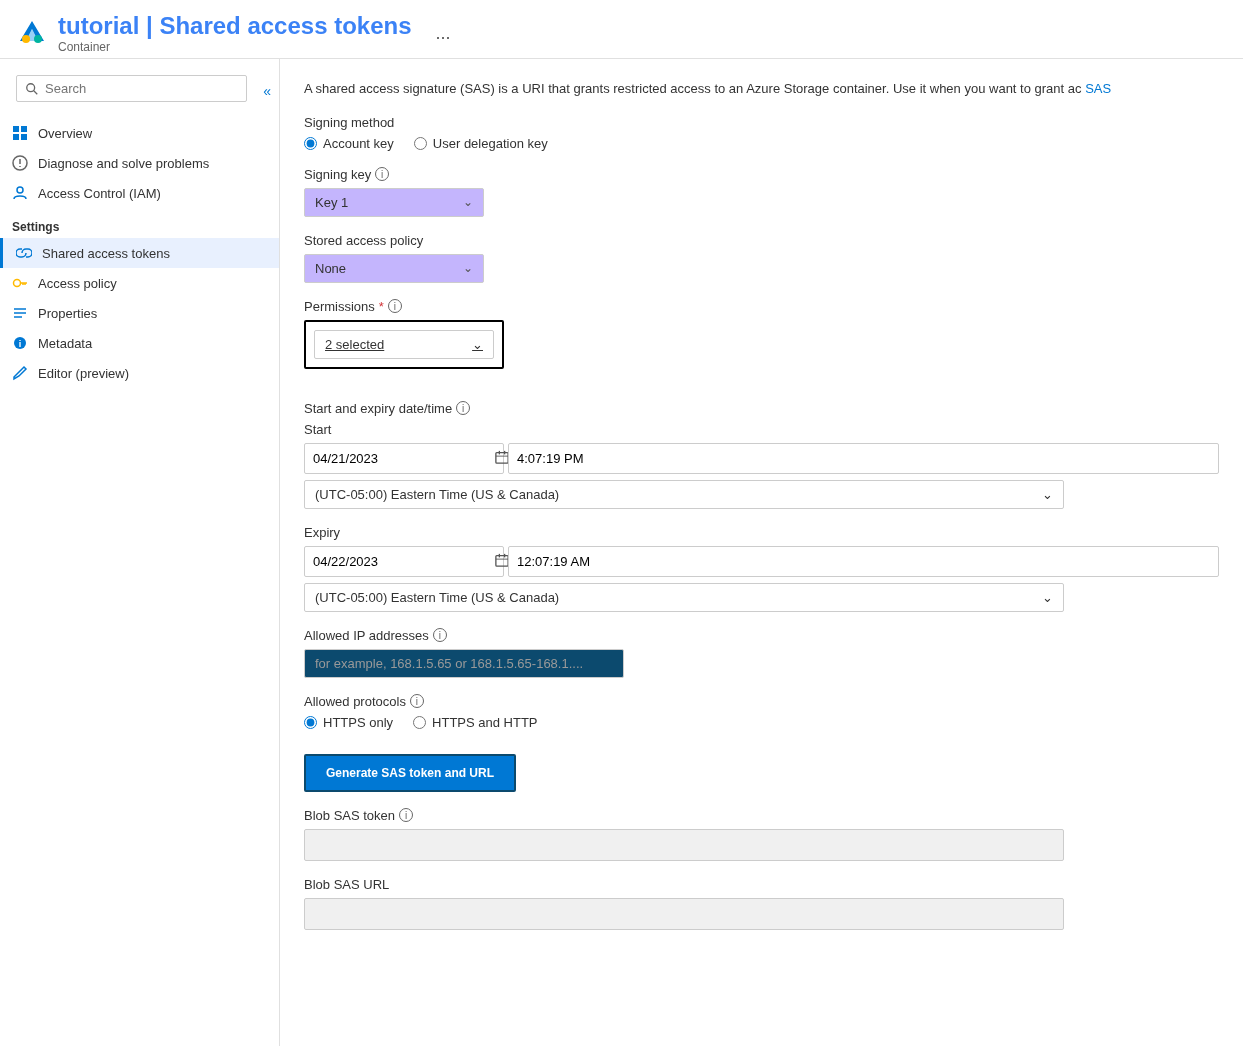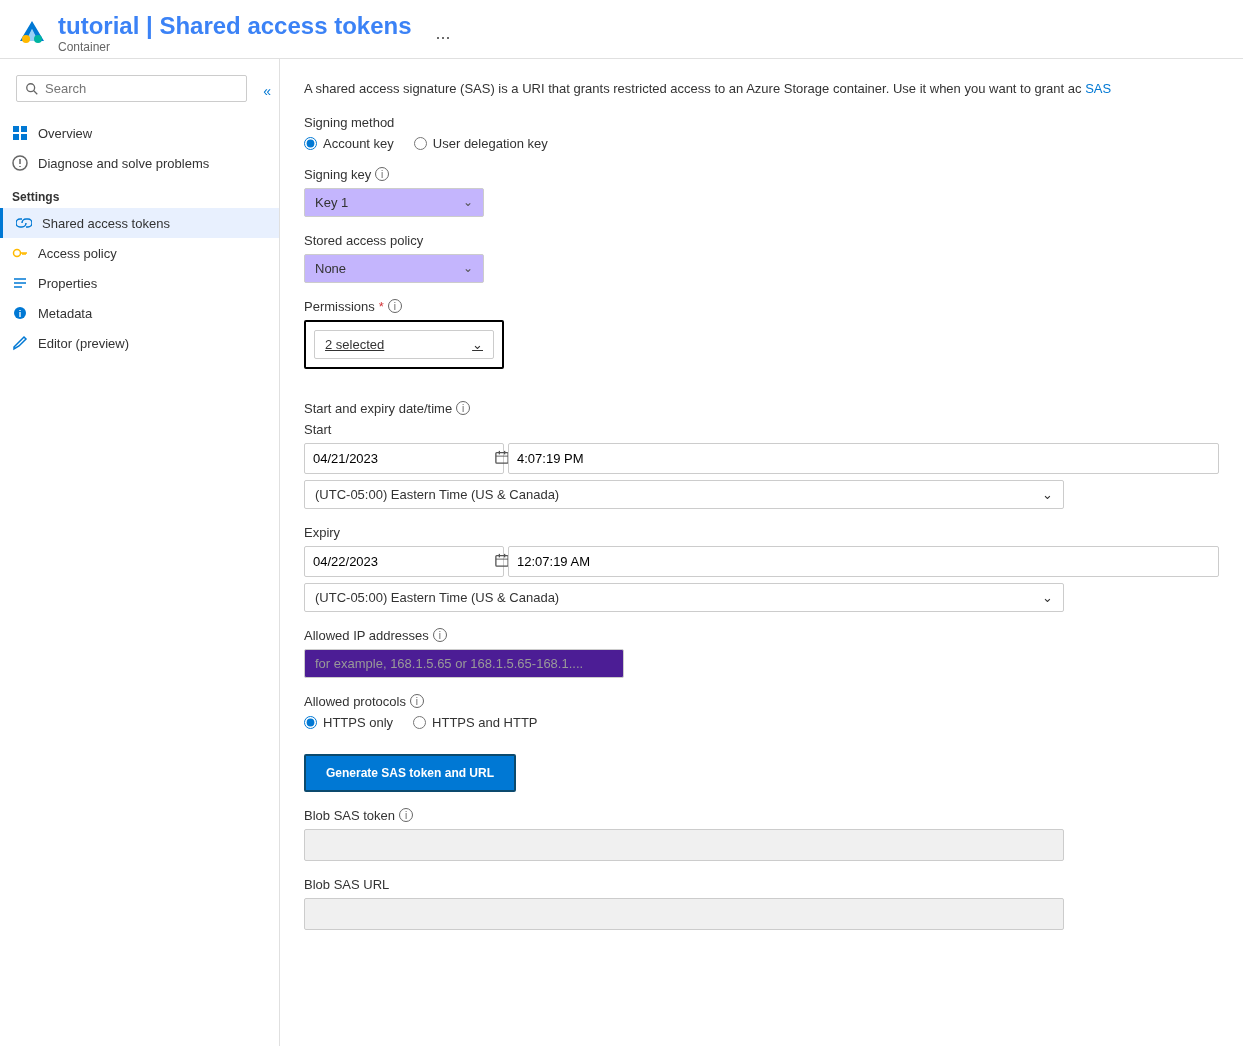"Access Control (IAM)" button.nav-item { html: none -> <button> <span> <svg> <circle></circle> <path></path> </svg> </span> <span>Access Control (IAM)</span> </button> }
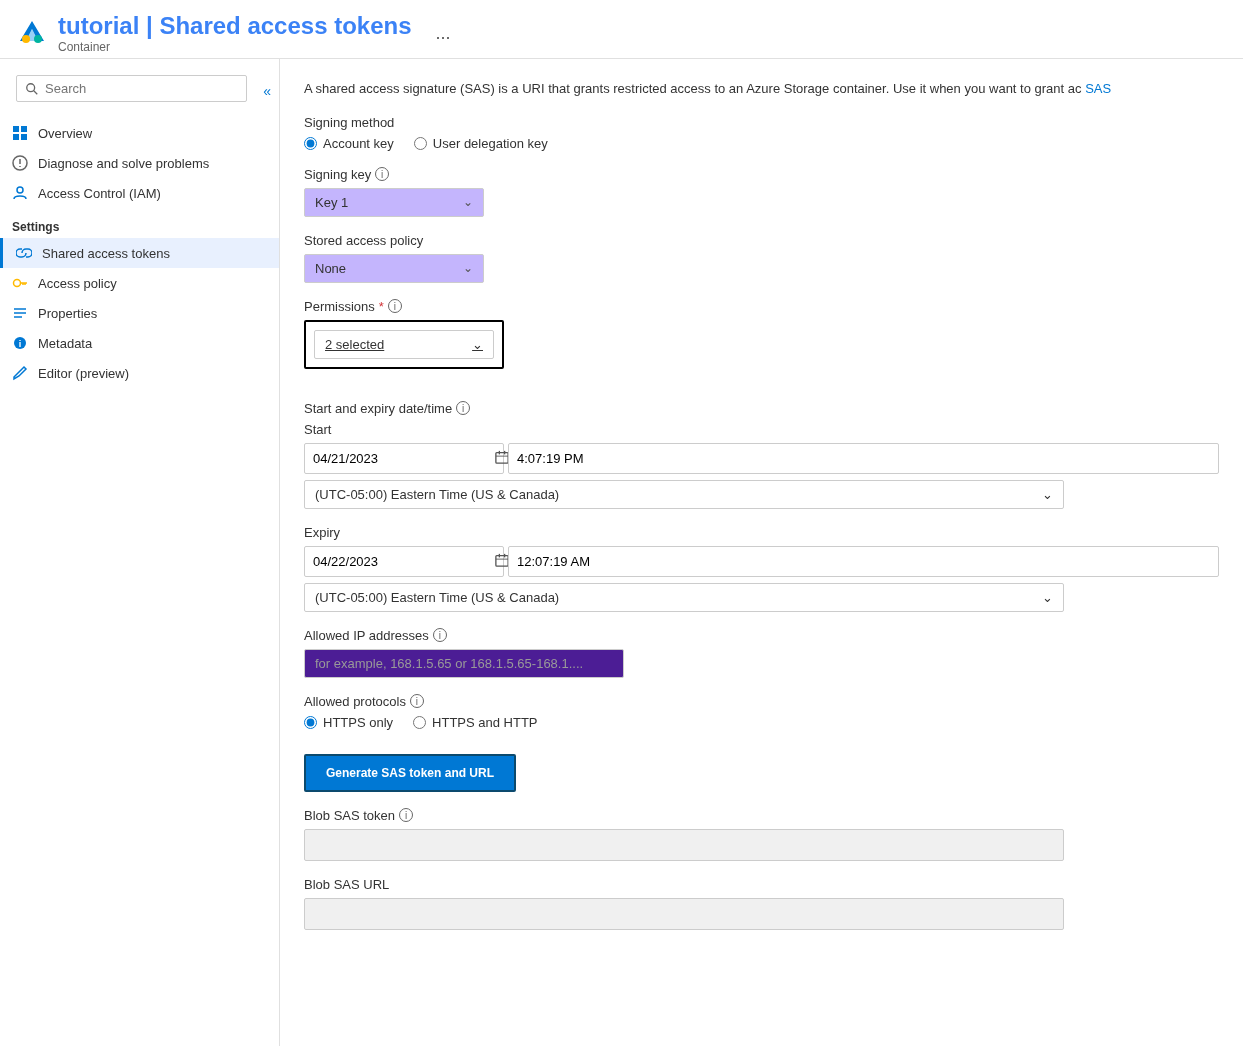"for example, 168.1.5.65 or" .text-input { background: #4c1d95 -> #0c4a6e }
